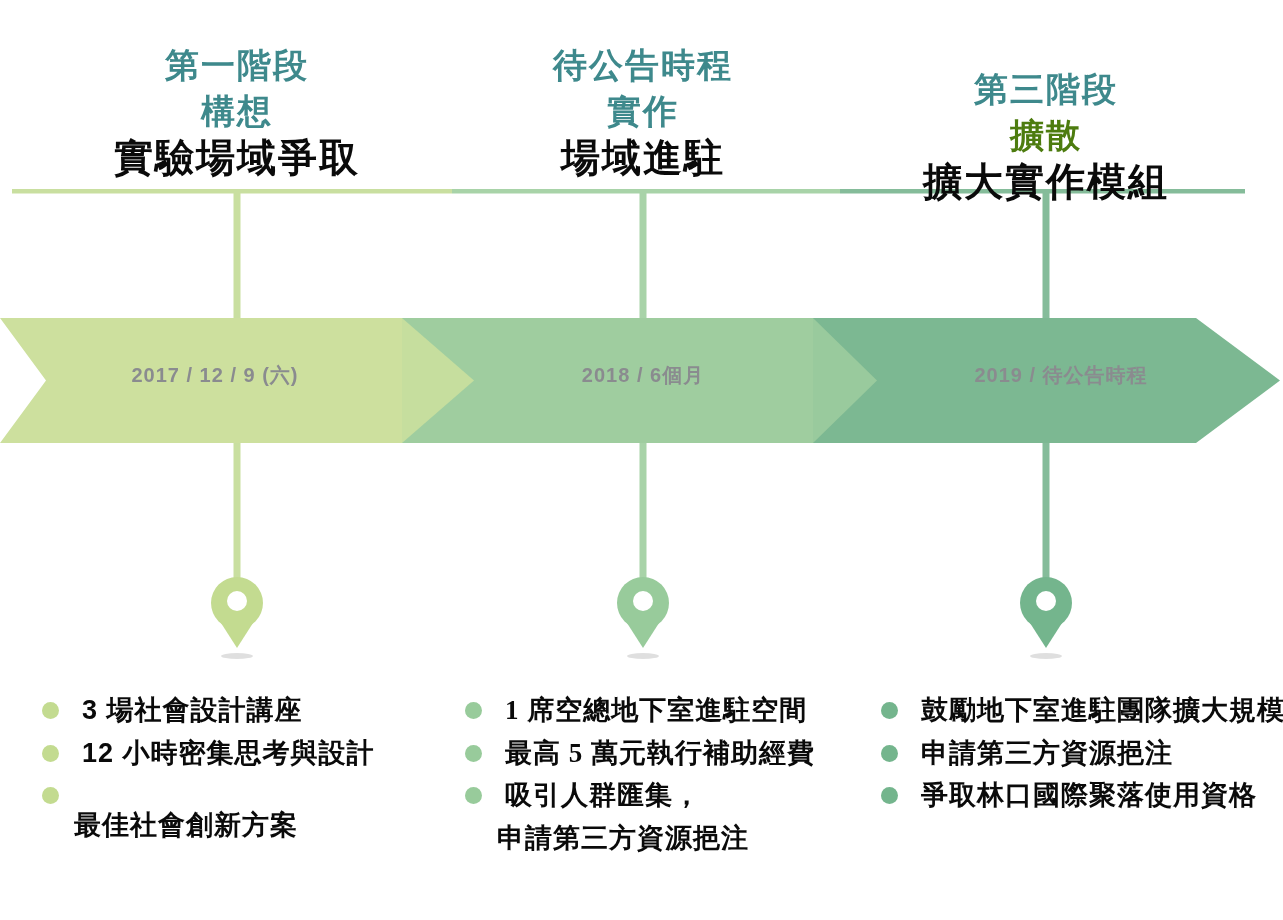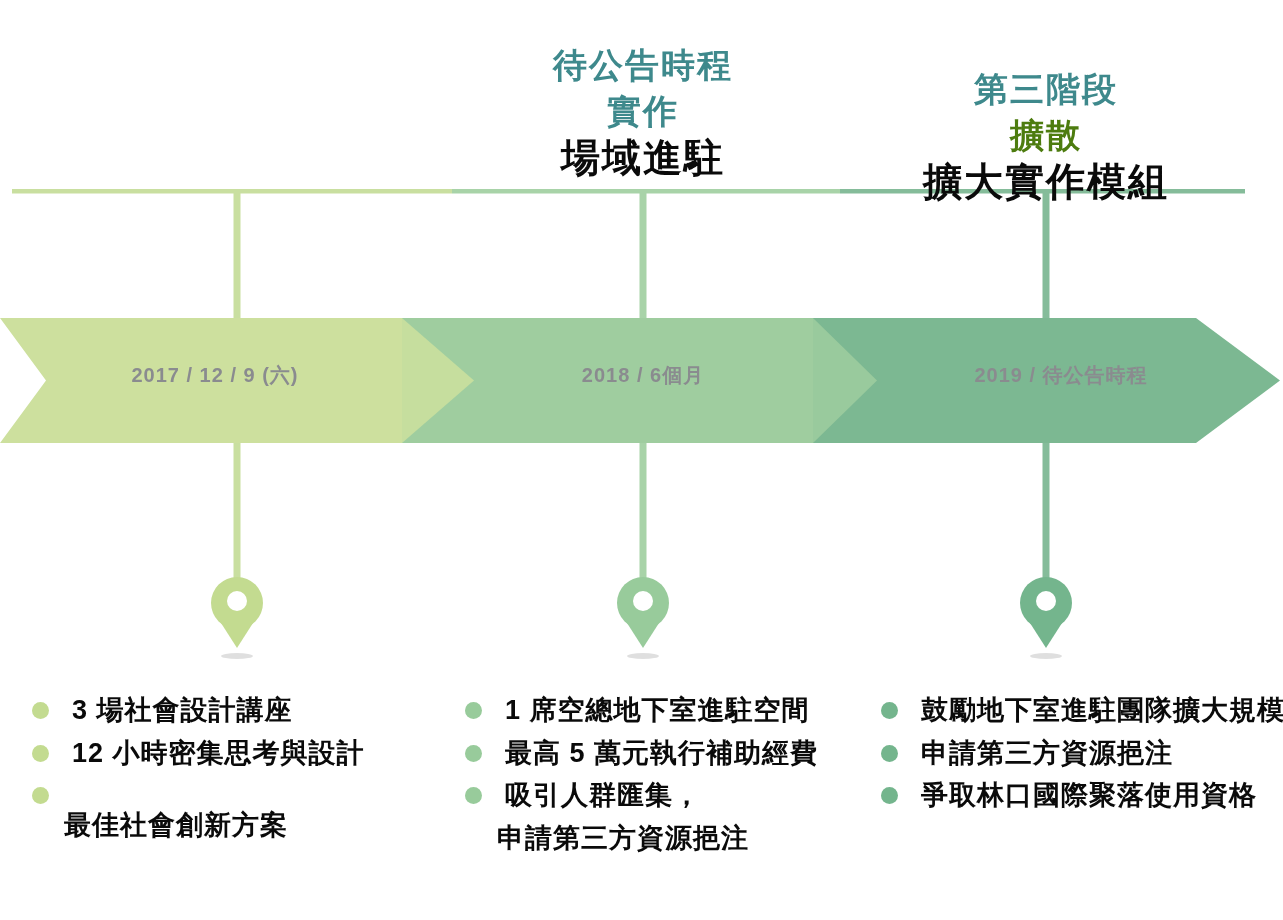"第一階段" div.col-header { html: none -> <div> <div>第一階段</div> <div>構想</div> <div>實驗場域爭取</div> </div> }
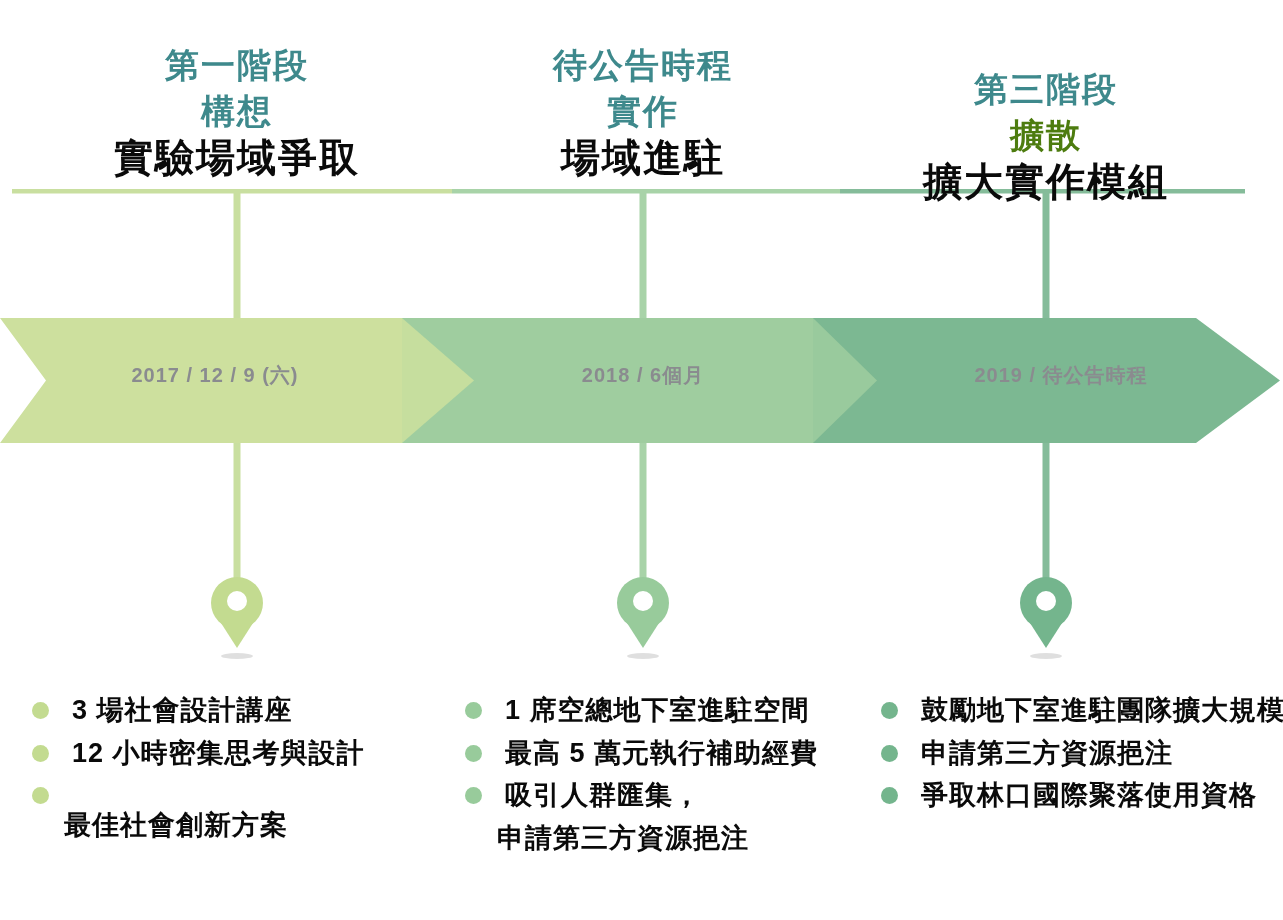"3 場社會設計講座" .list-1 { left: 32px -> 42px }
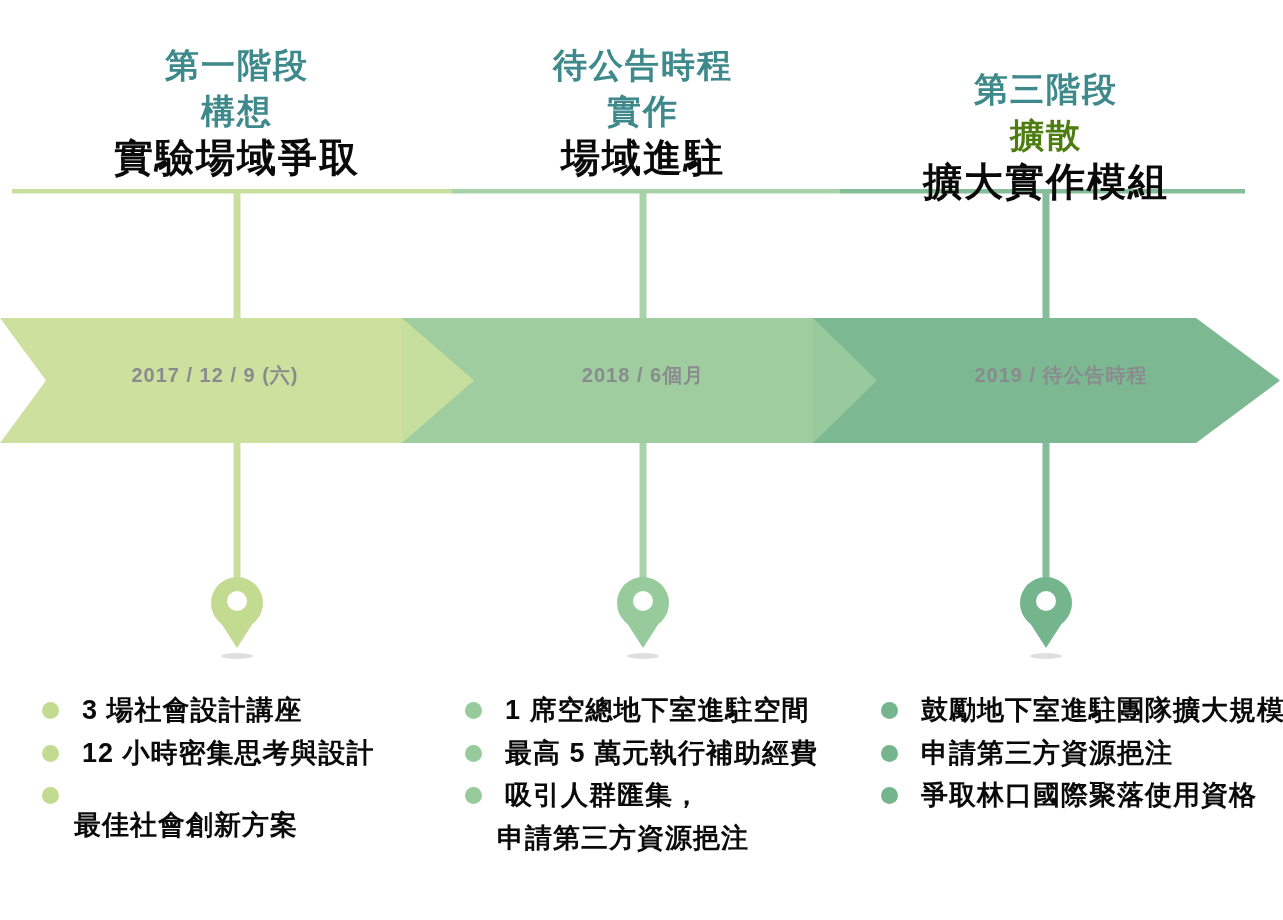"1 席空總地下室進駐空間" .list-2 { font-family: none -> Liberation Serif, serif }
